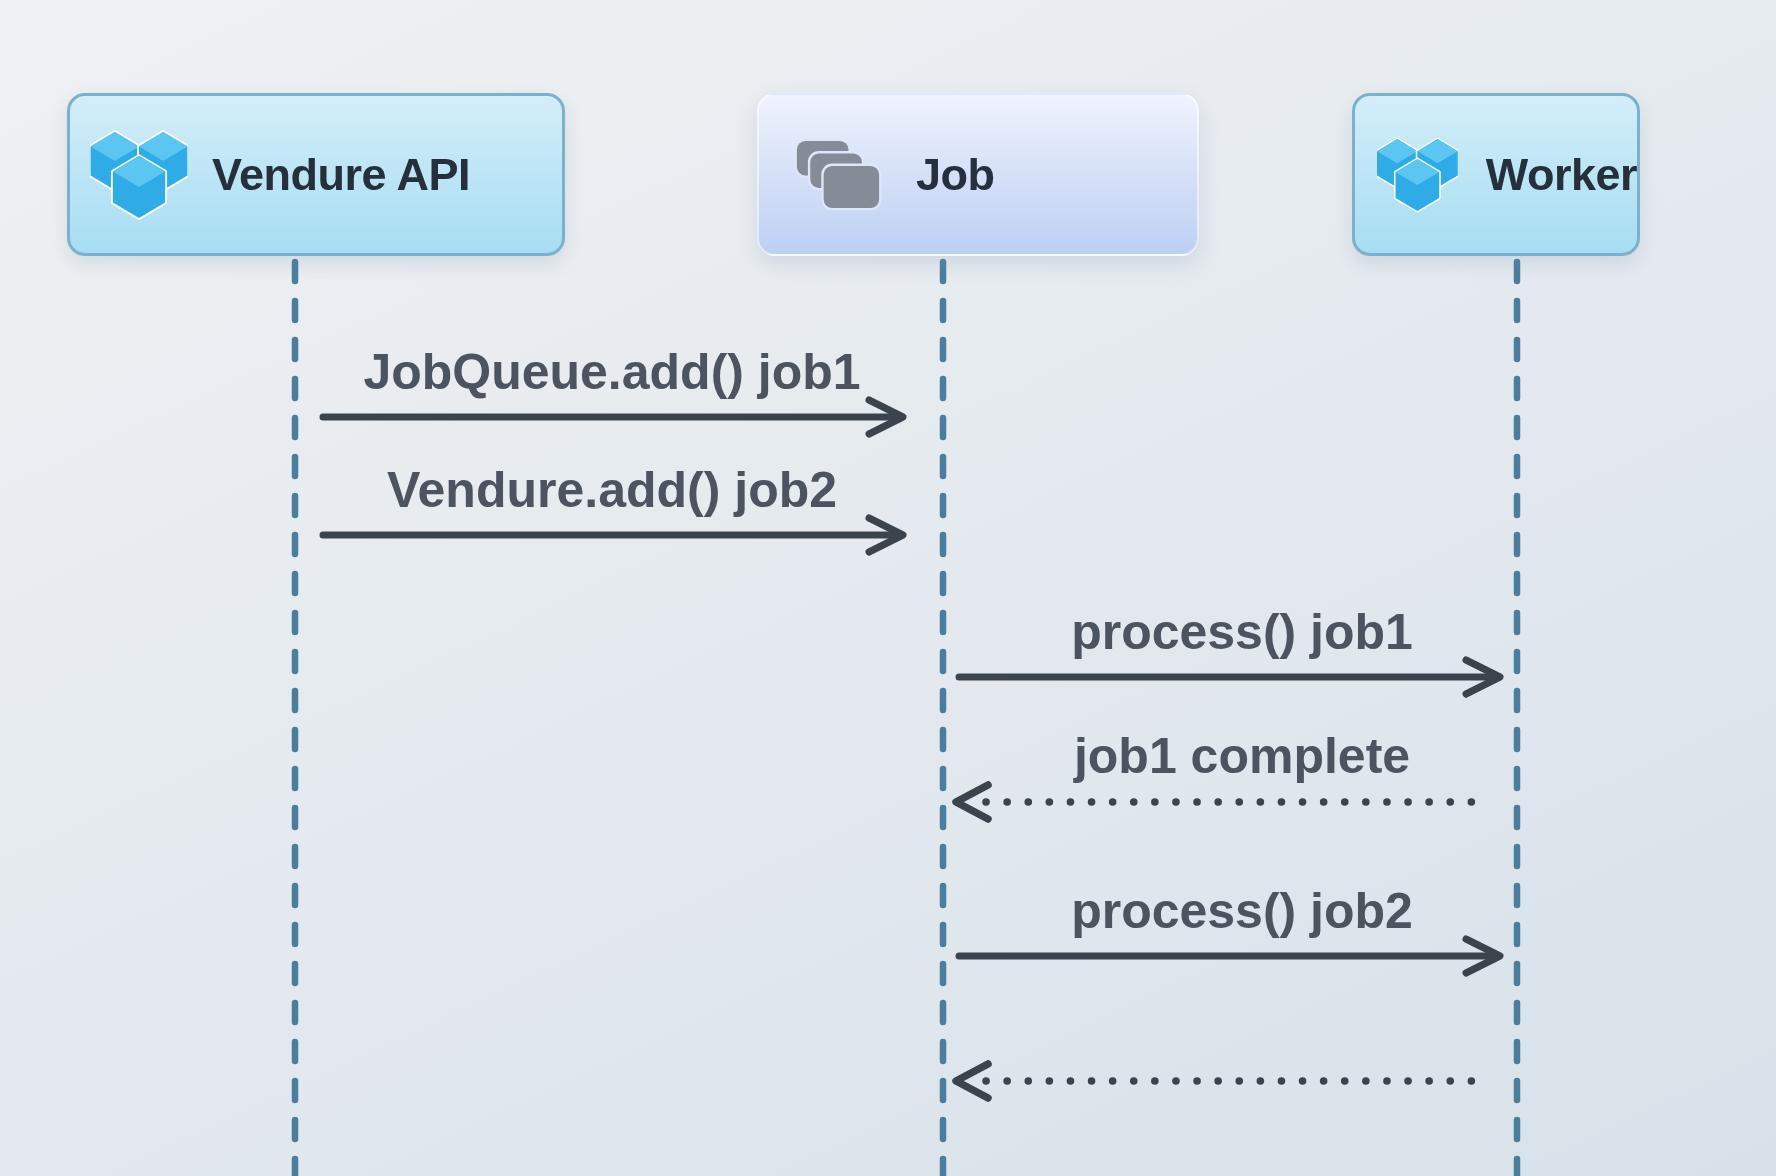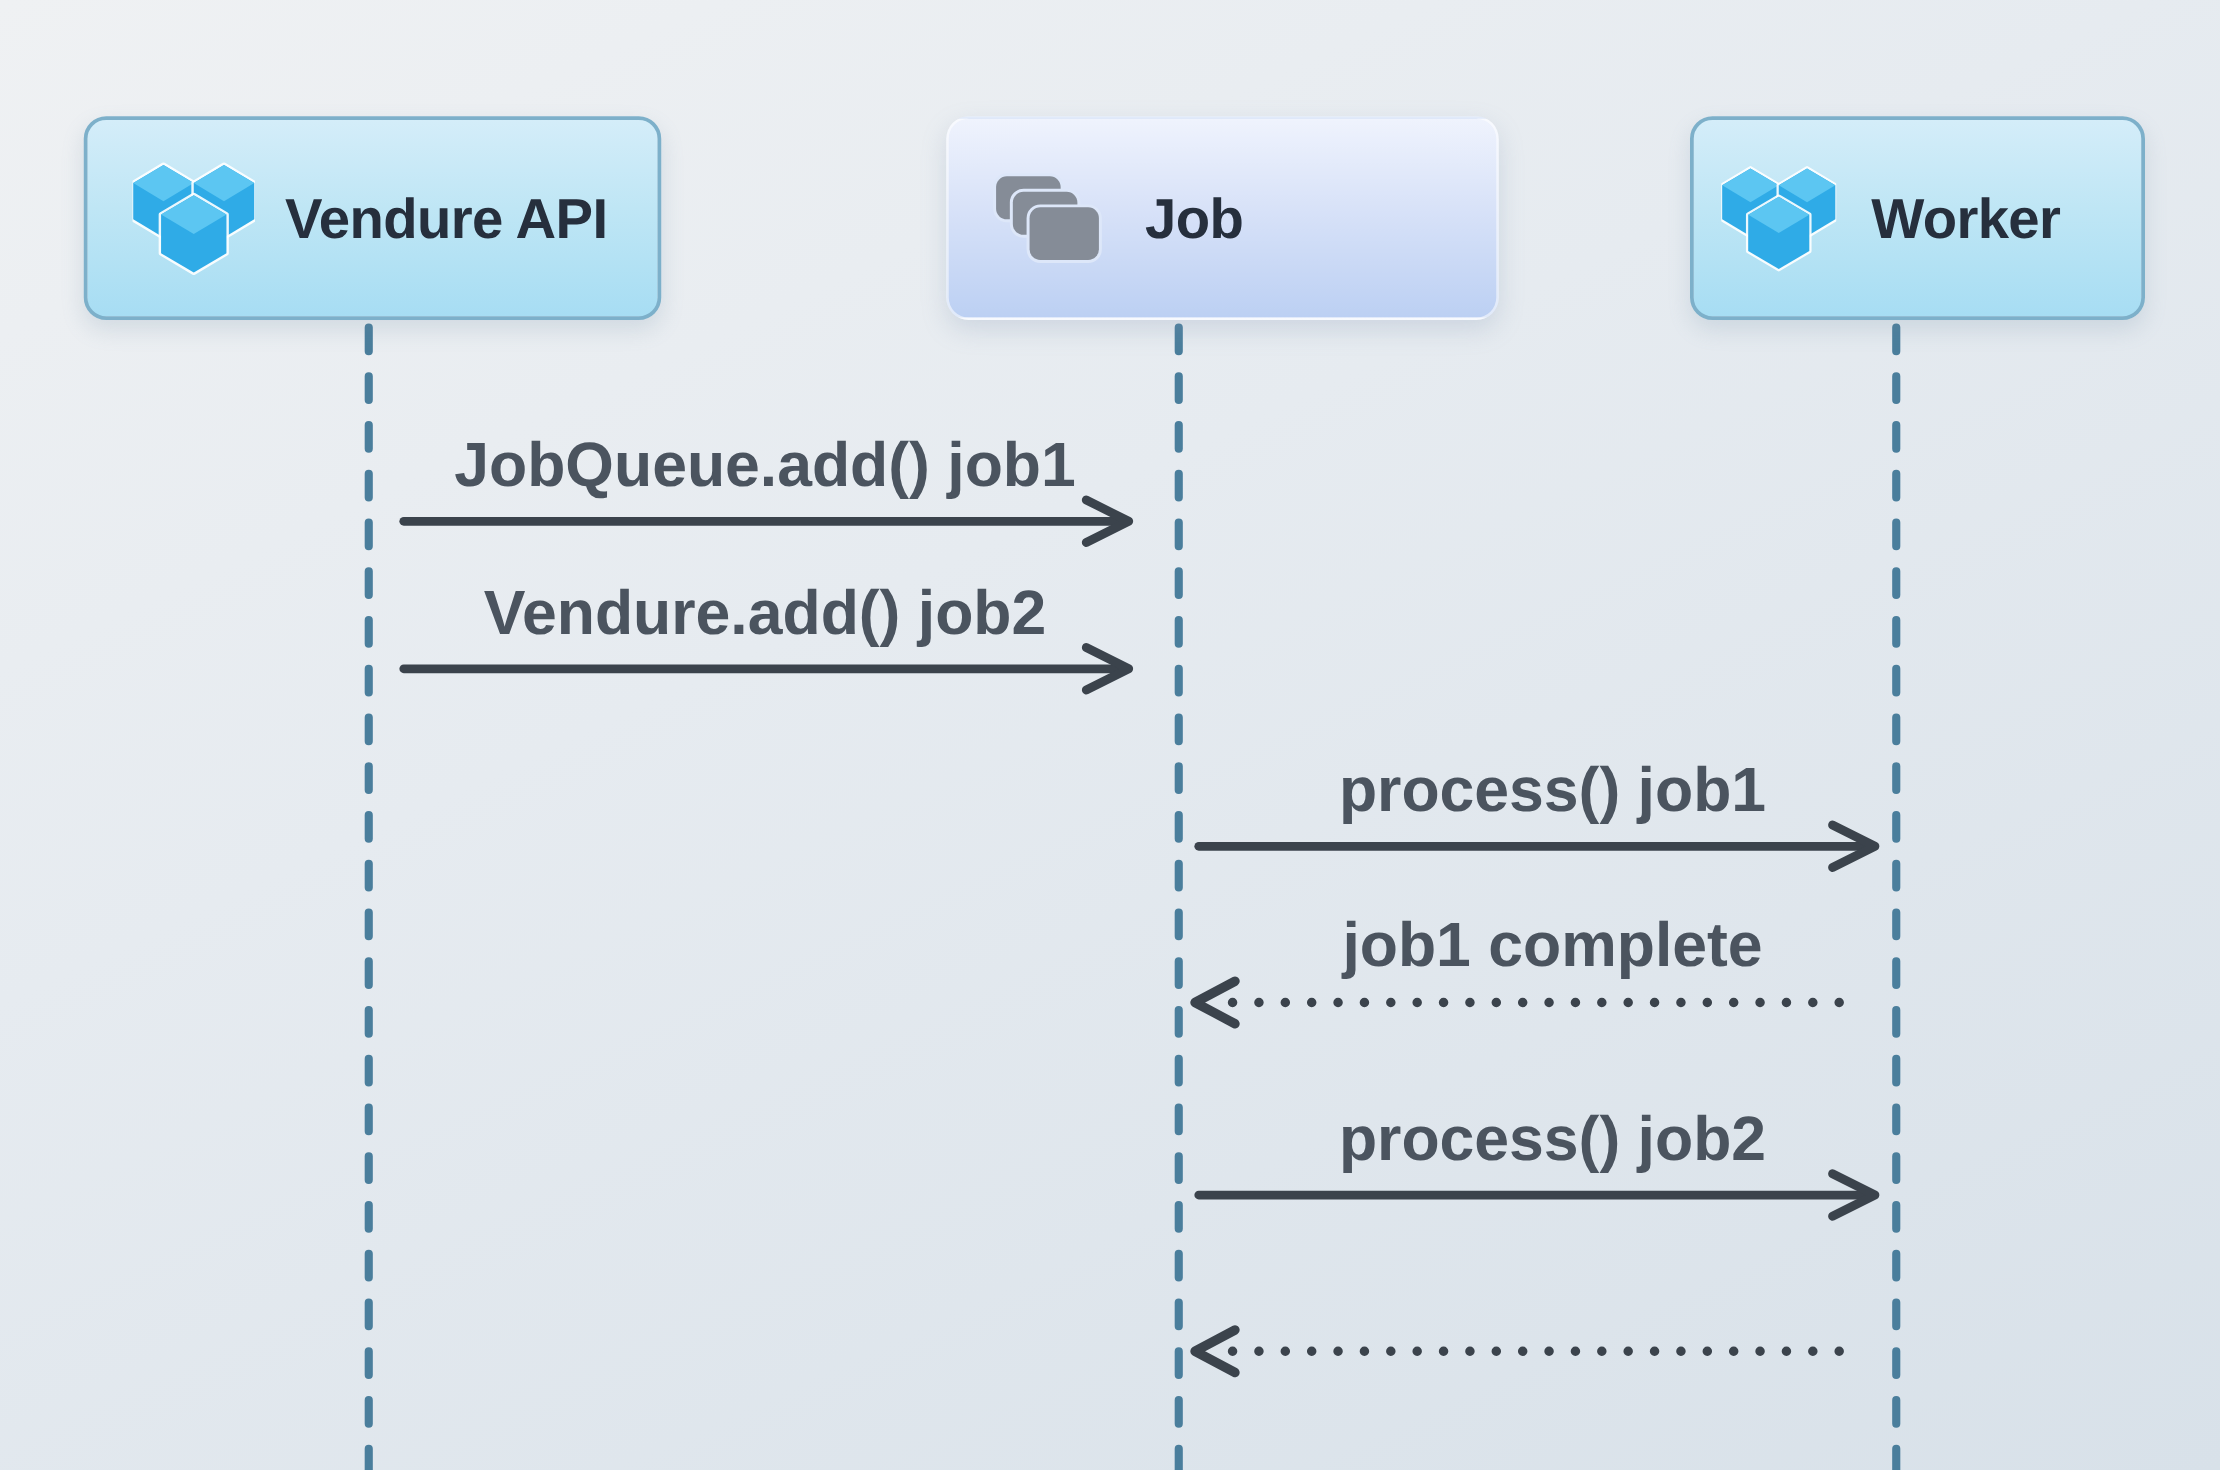"Vendure API" div.actor { padding-left: 36px -> 20px; width: 462px -> 498px }
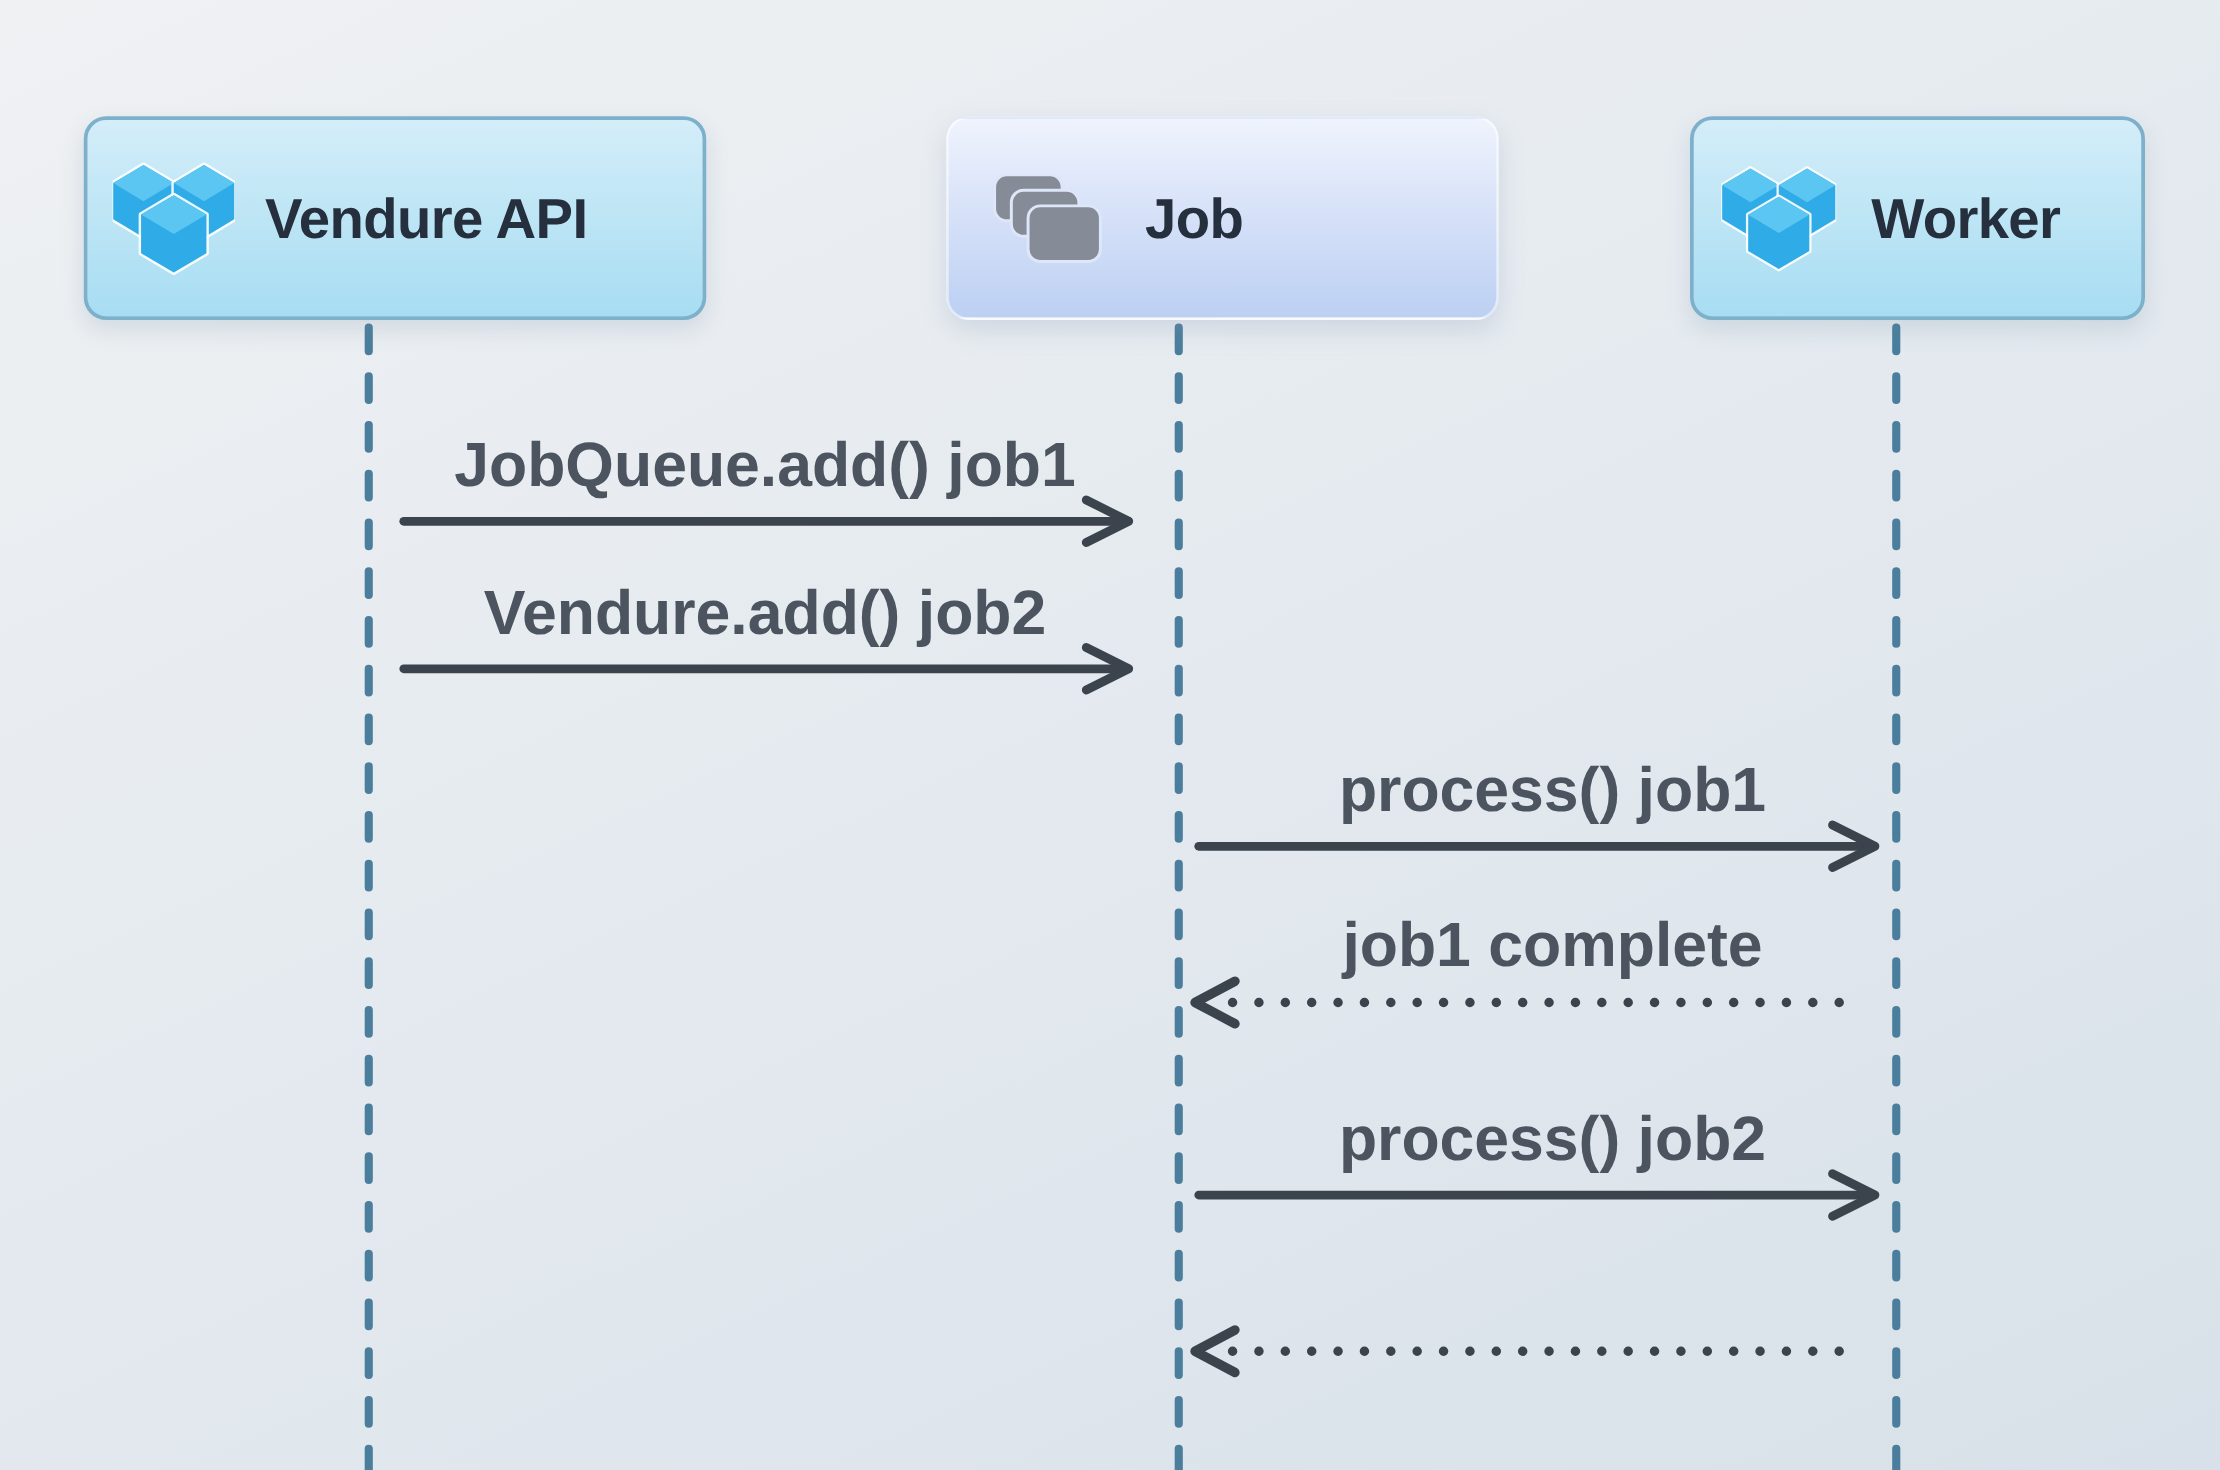"Worker" div.actor { width: 364px -> 288px }
